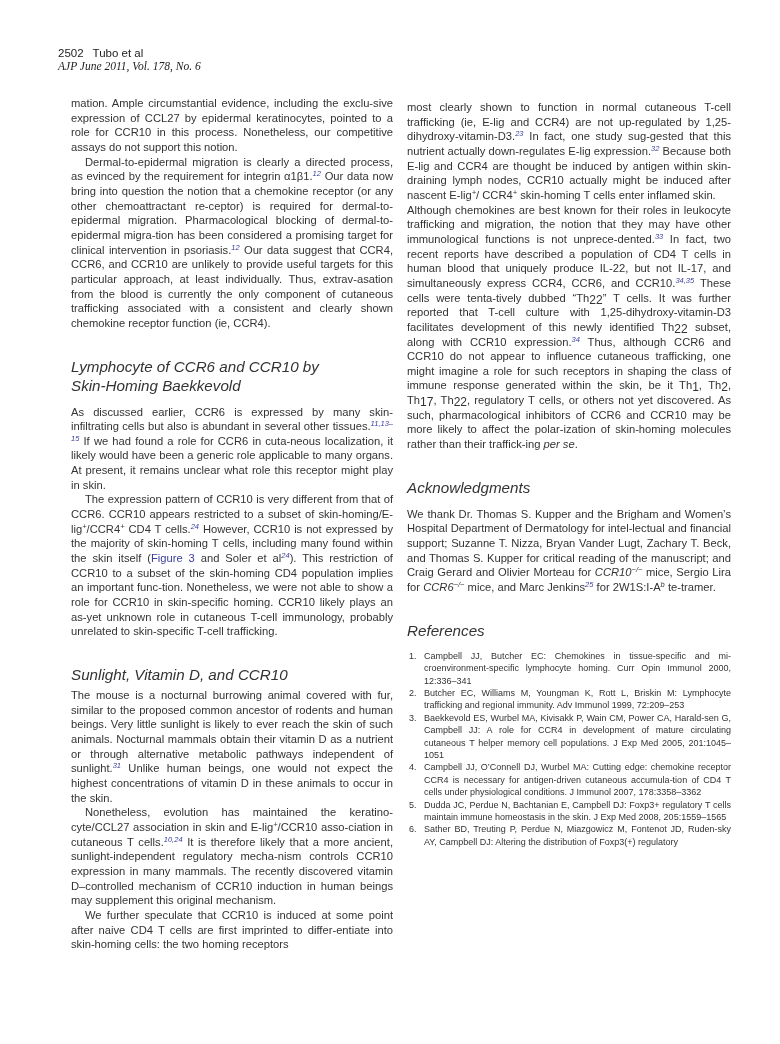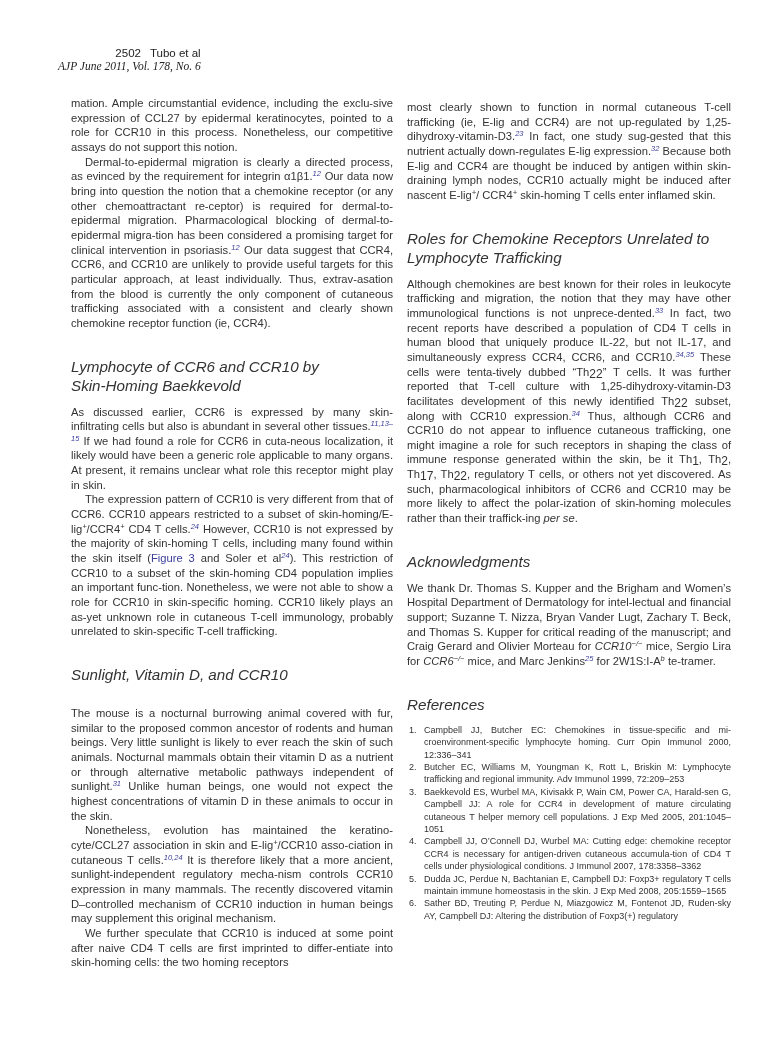"2502 Tubo et al" .header .line1 { text-align: right -> none }
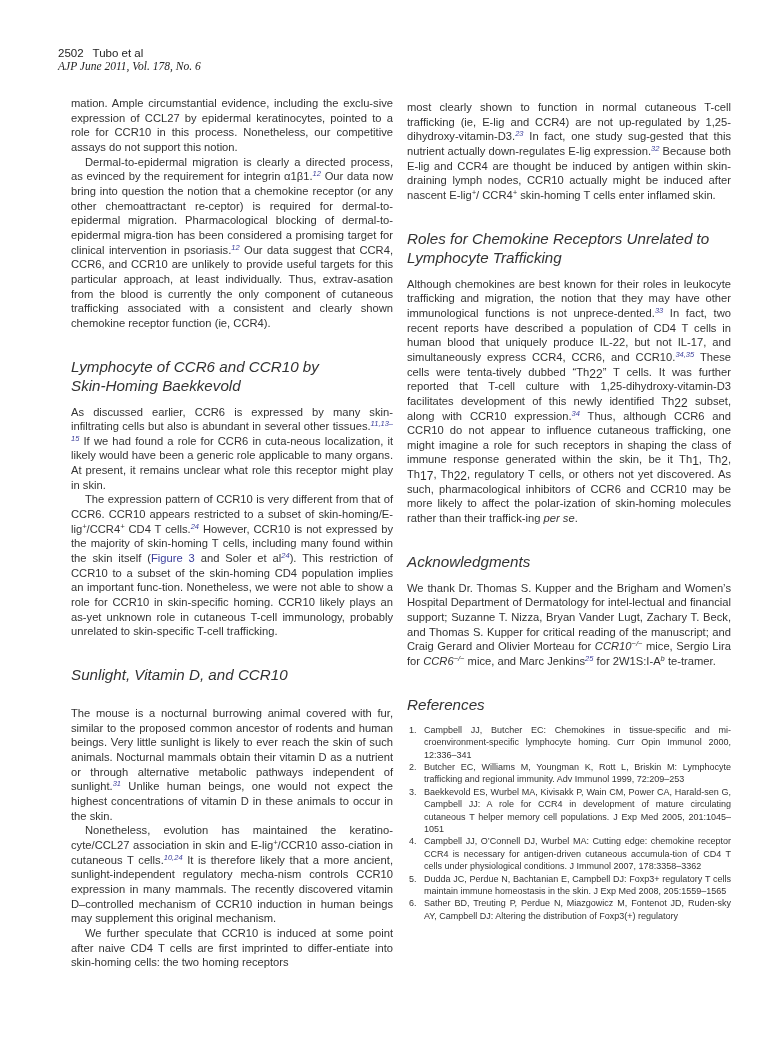"Roles for Chemokine Receptors Unrelated" h2 { html: <h2><span>Roles for Chemokine Receptors Unrelated to</span><br><span>Lymphocyte Trafficking</span></h2> -> none }
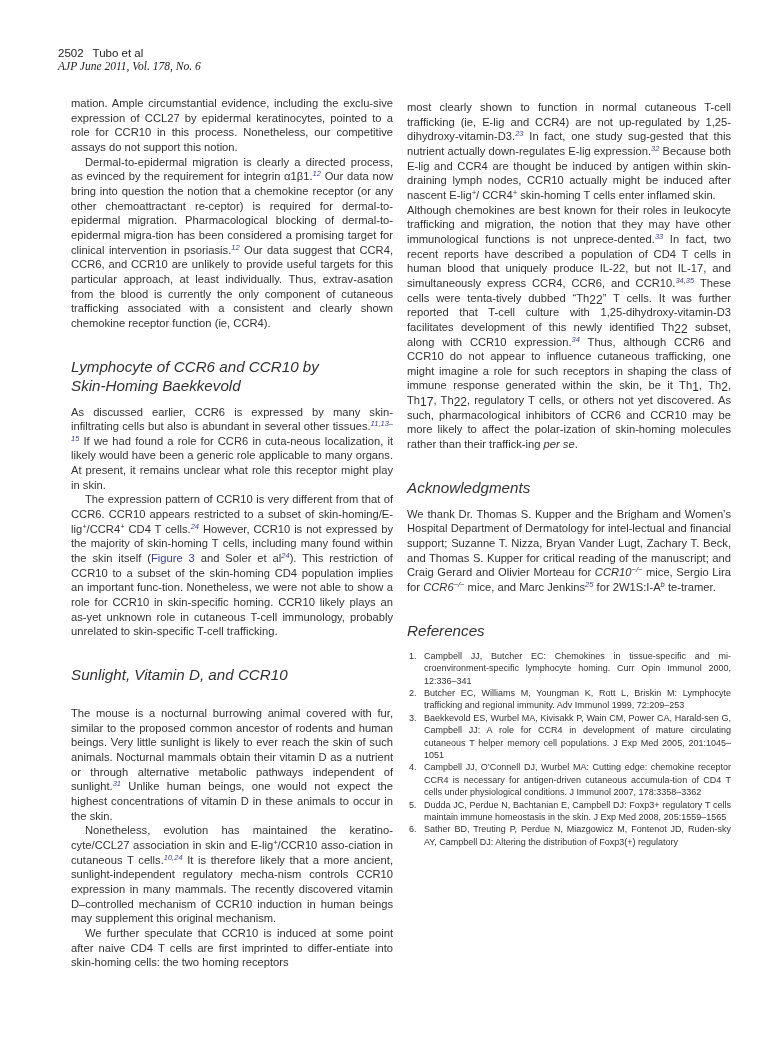"Sunlight, Vitamin D, and CCR10" h2 { margin-bottom: 22px -> 4px }
